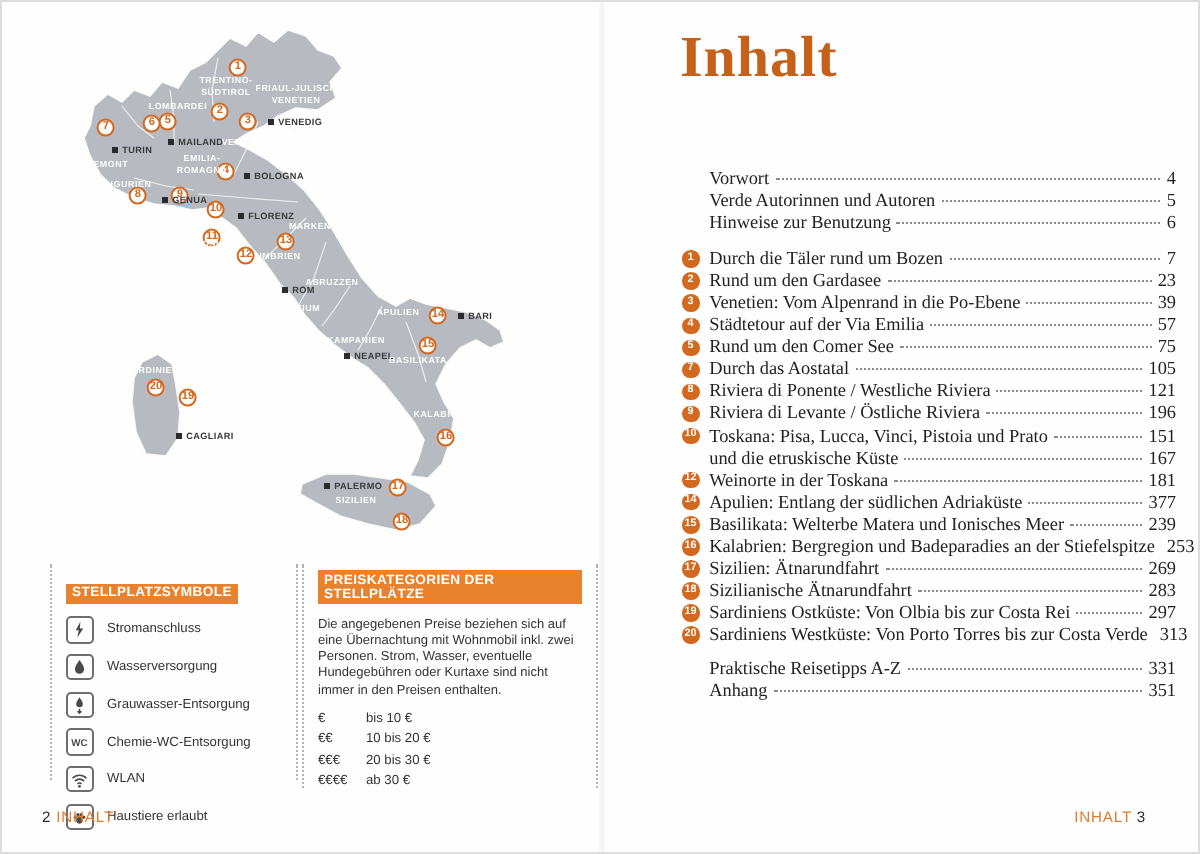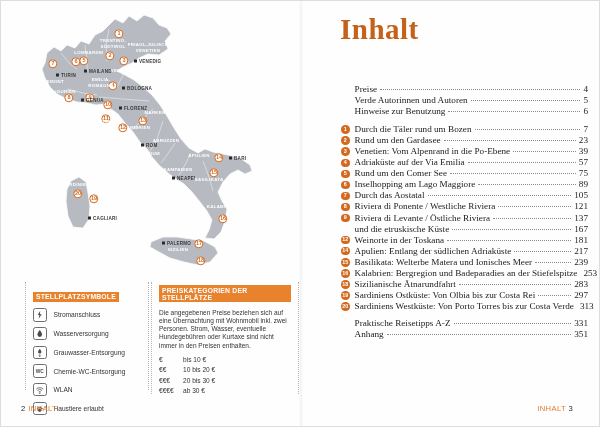"Preise" span.toc-label { text: Preise -> Vorwort }
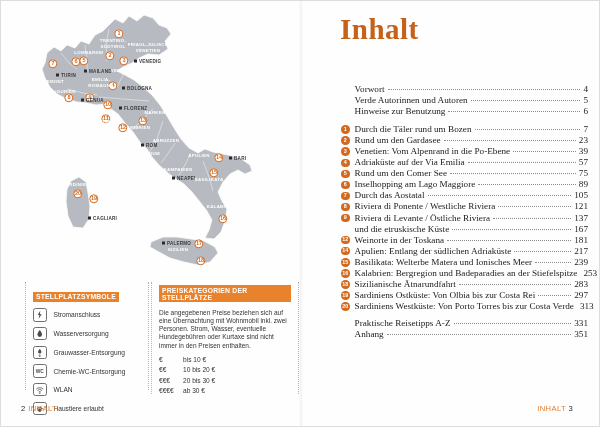"Adriaküste auf der Via Emilia" span.toc-label { text: Adriaküste -> Städtetour }
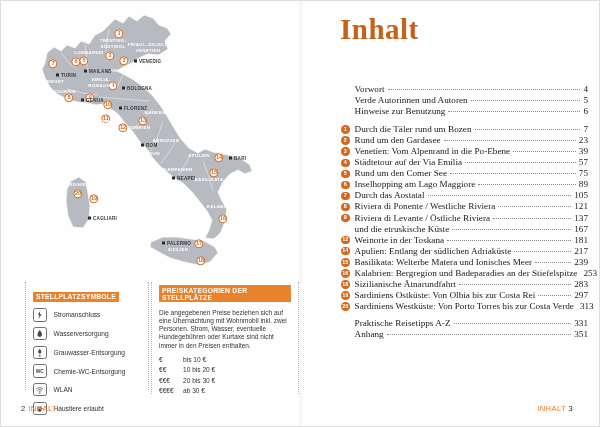"Inselhopping am Lago Maggiore" div.toc-row { html: <div> <span>6</span> <span>Inselhopping am Lago Maggiore</span> <span></span> <span>89</span> </div> -> none }
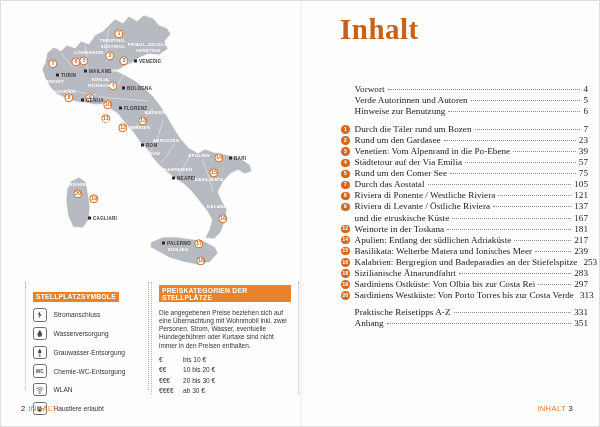"137" span.toc-page { text: 137 -> 196 }
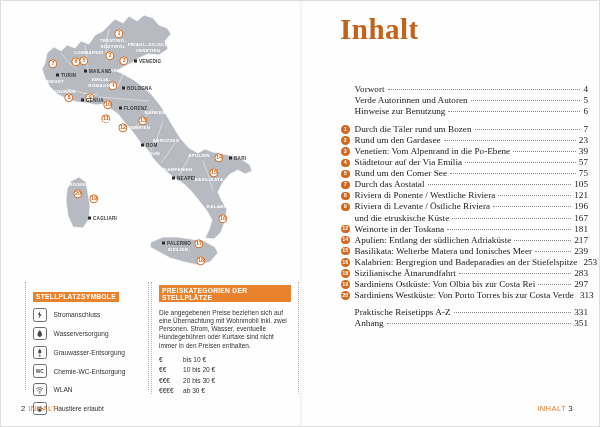"Toskana: Pisa, Lucca, Vinci, Pistoia" div.toc-row { html: none -> <div> <span>10</span> <span>Toskana: Pisa, Lucca, Vinci, Pistoia und Prato</span> <span></span> <span>151</span> </div> }
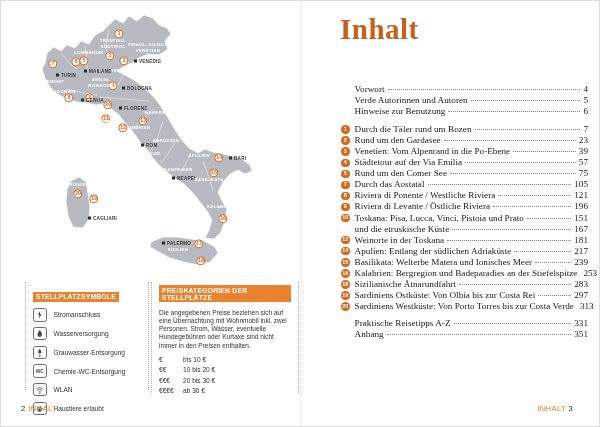"217" span.toc-page { text: 217 -> 377 }
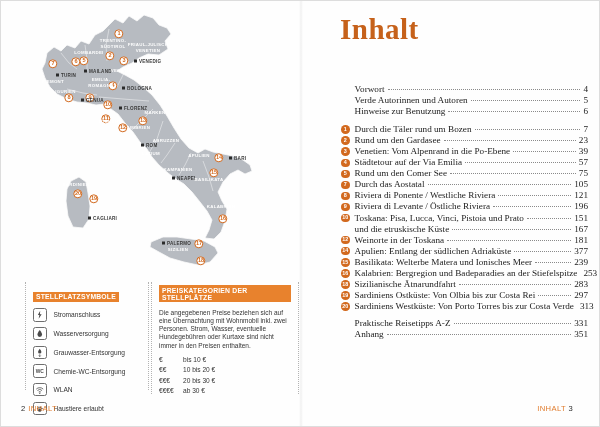"Sizilien: Ätnarundfahrt" div.toc-row { html: none -> <div> <span>17</span> <span>Sizilien: Ätnarundfahrt</span> <span></span> <span>269</span> </div> }
